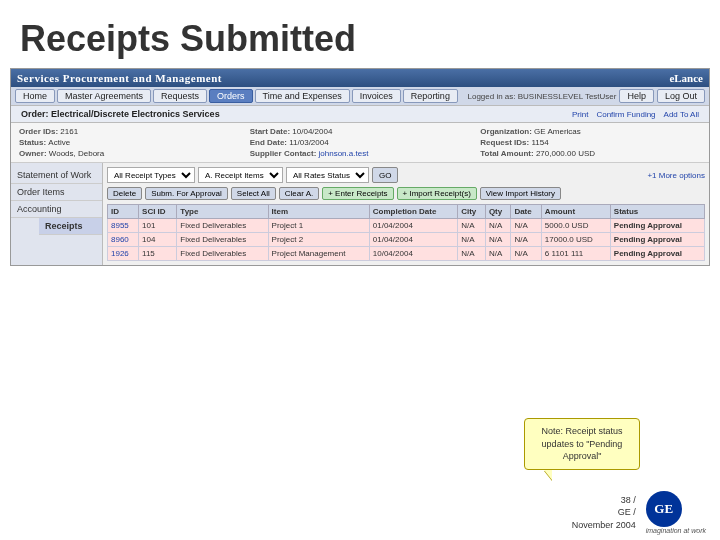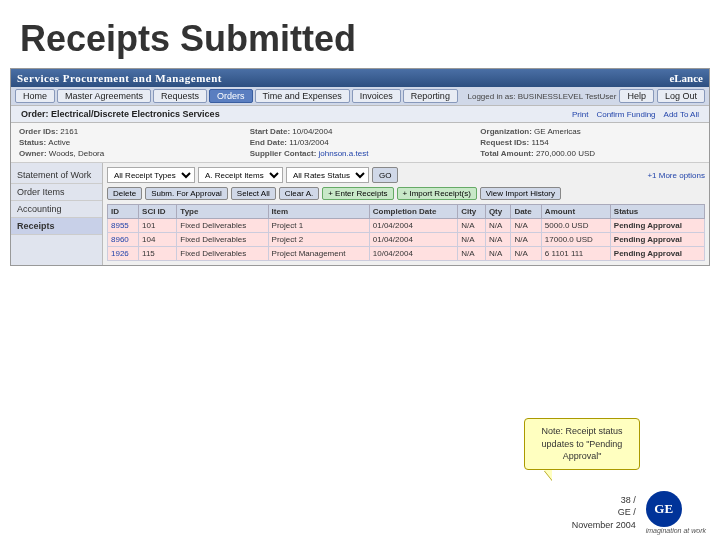"Receipts" .sidebar-item.active { margin-left: none -> 28px }
